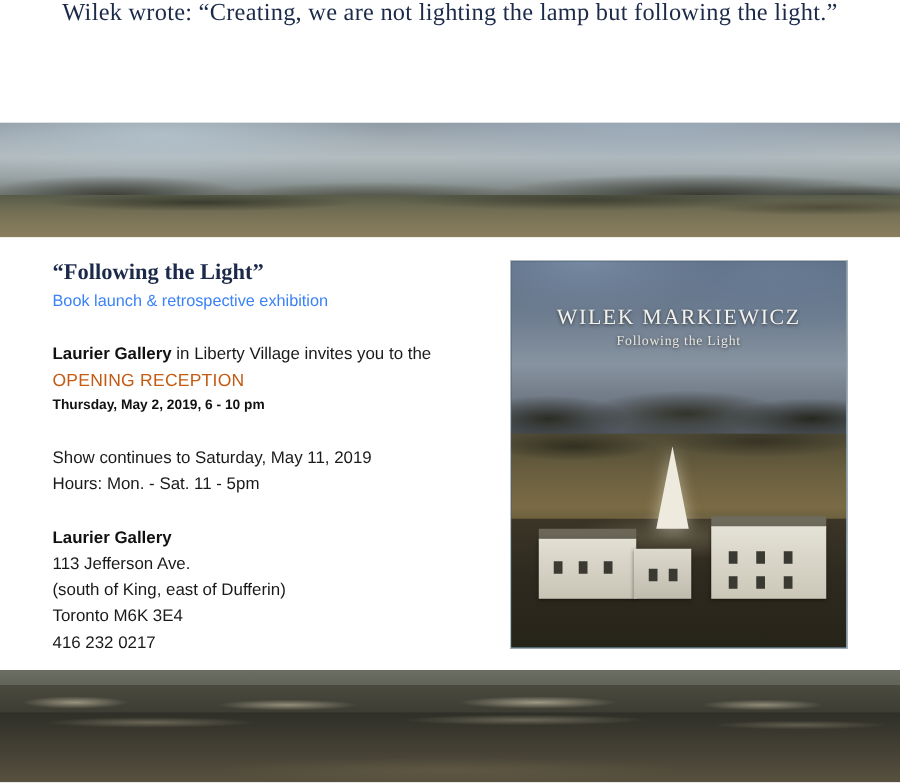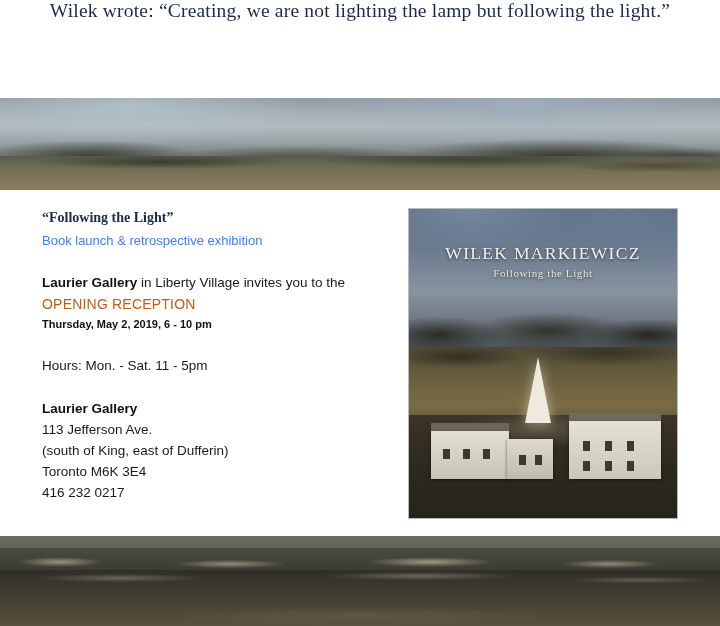"“Following the Light”" .title-1 { font-size: 14px -> 18px }
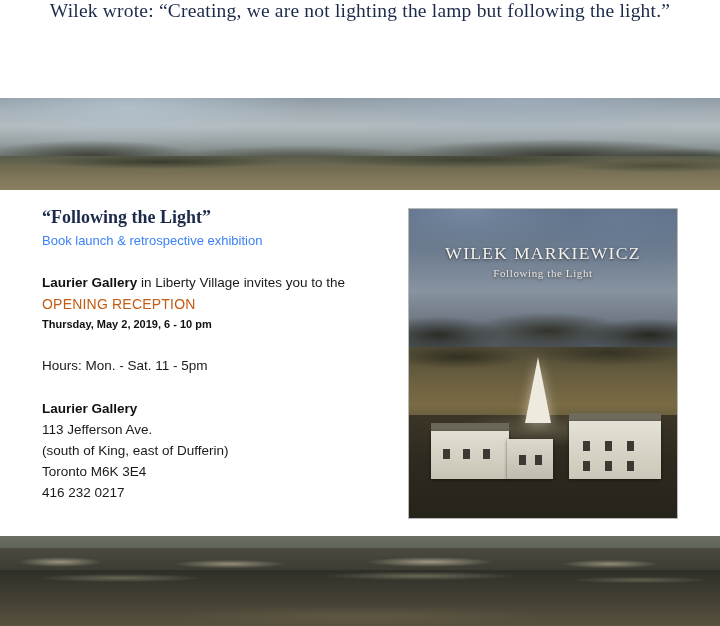"Show continues to Saturday, May" div { html: none -> <div>Show continues to Saturday, May 11, 2019</div> }
